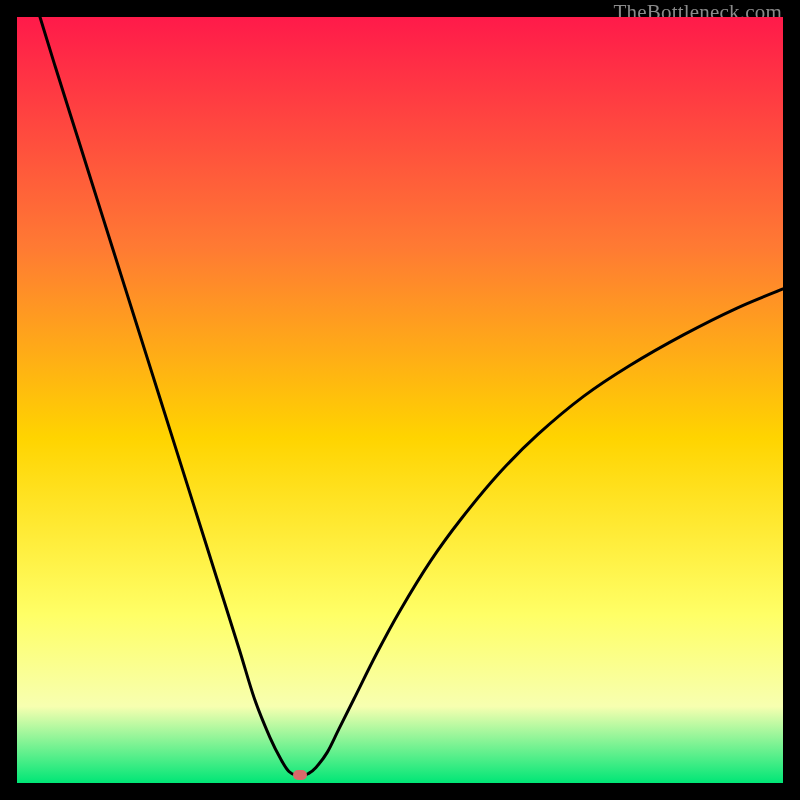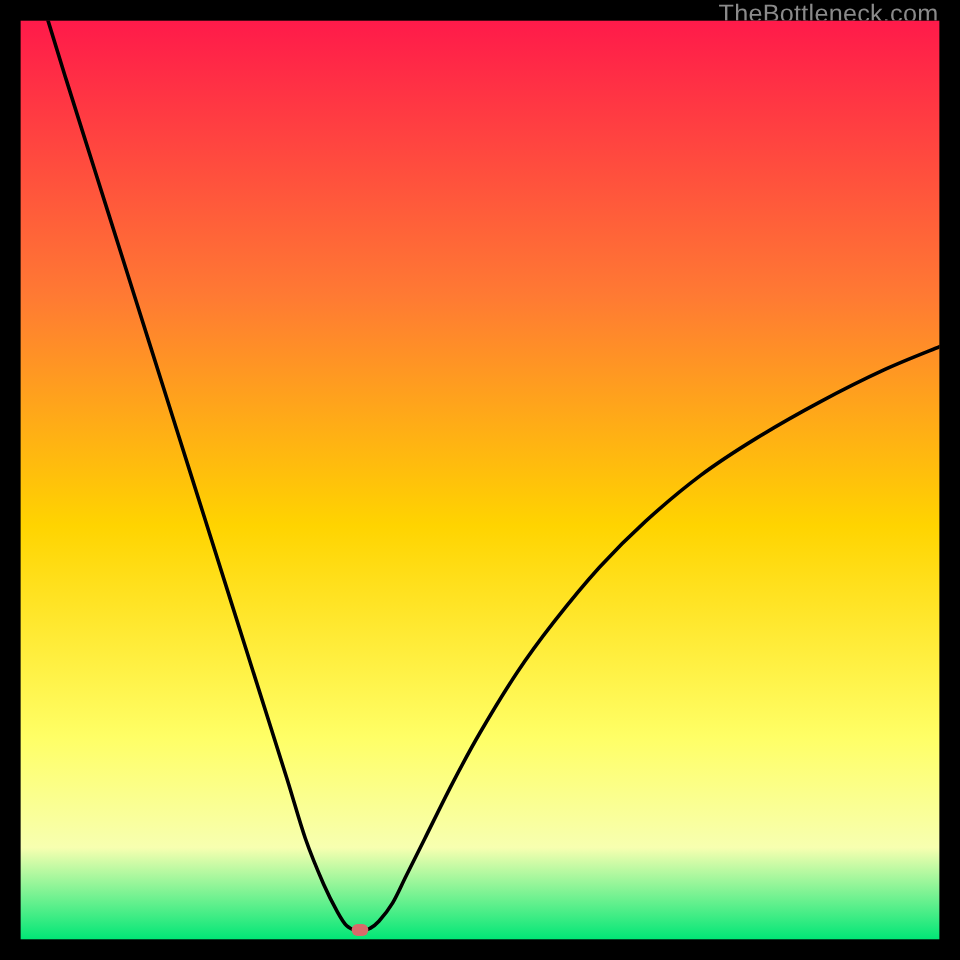"TheBottleneck.com" .watermark { font-family: none -> Liberation Serif, serif }
